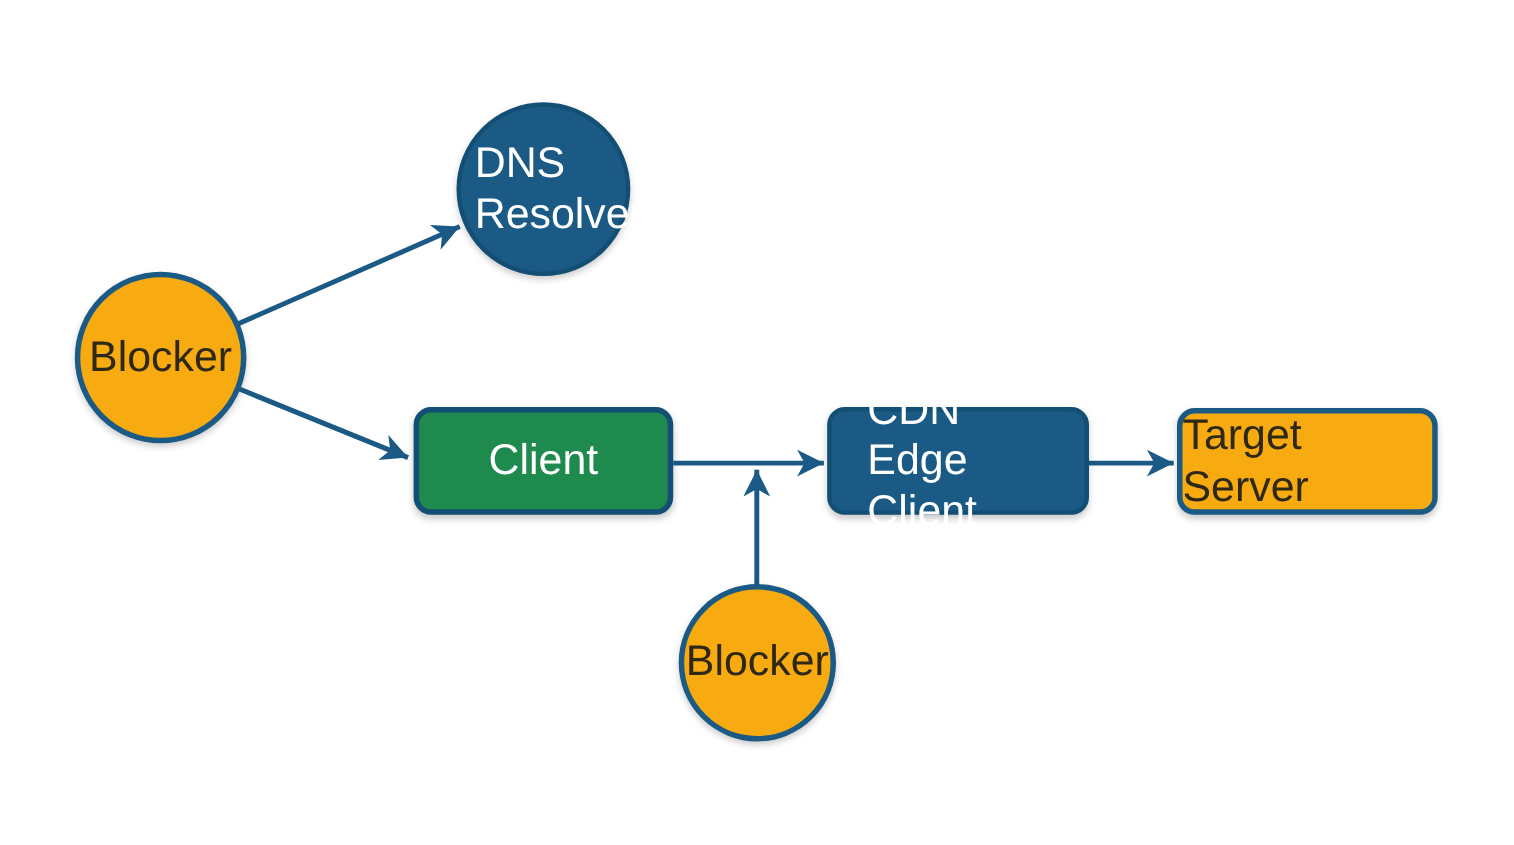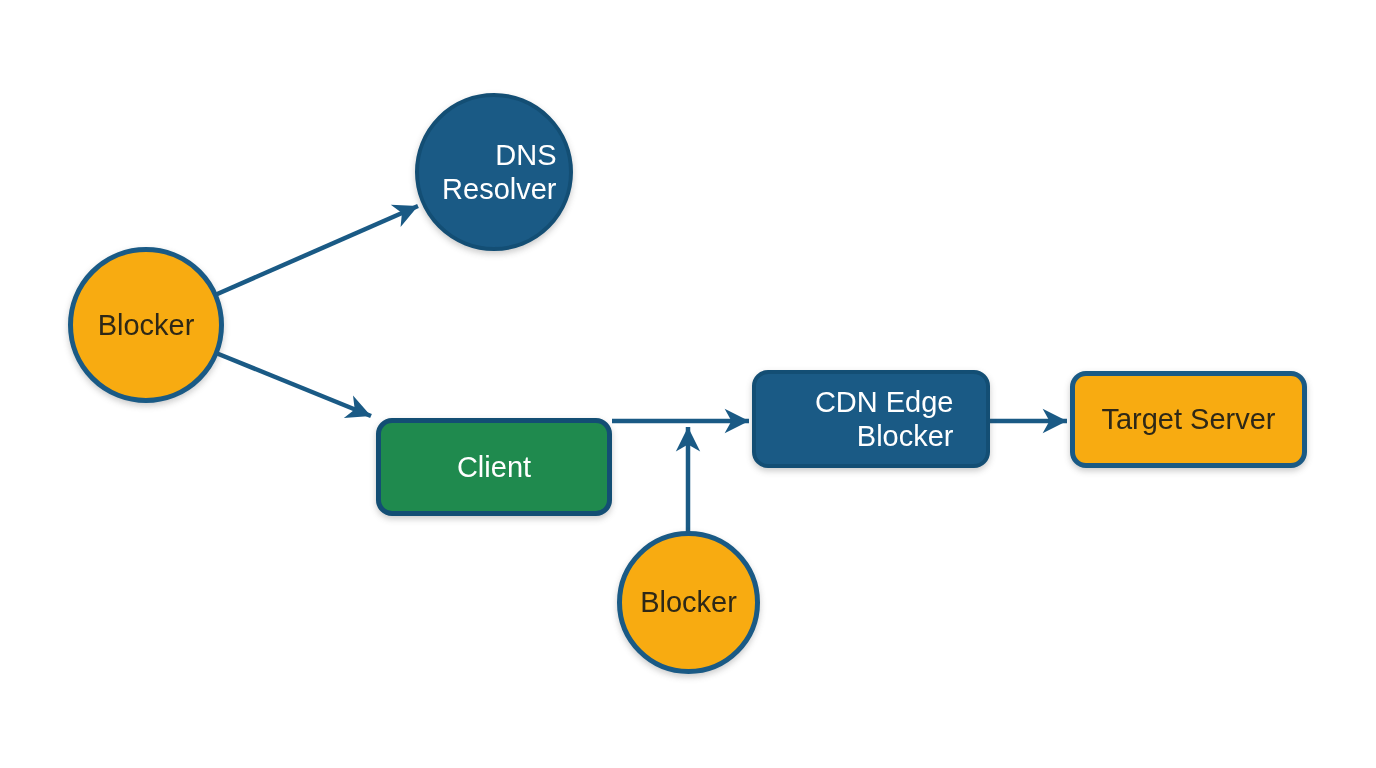"DNS Resolver" .node { font-size: 29px -> 39px; text-align: right -> left }
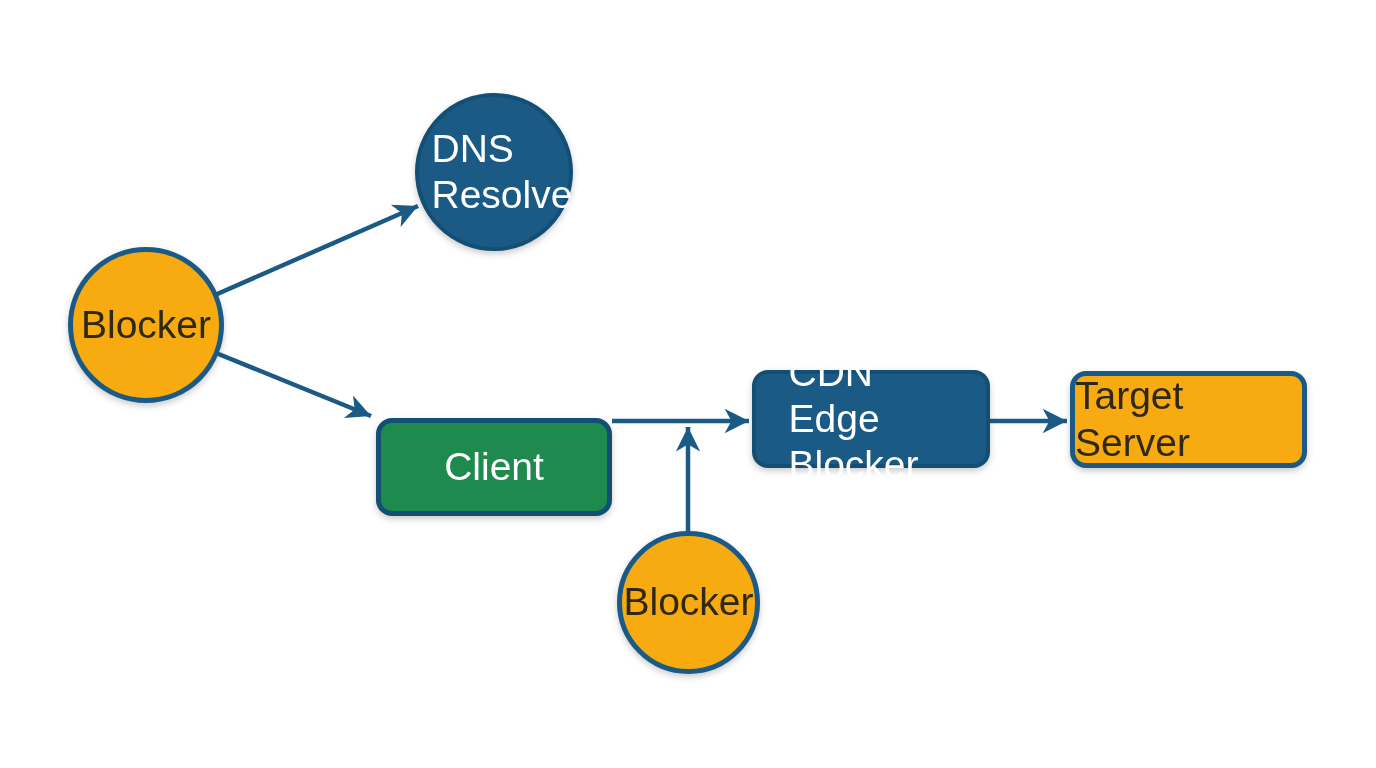"CDN Edge Blocker" span.lbl { text: Blocker -> Client }
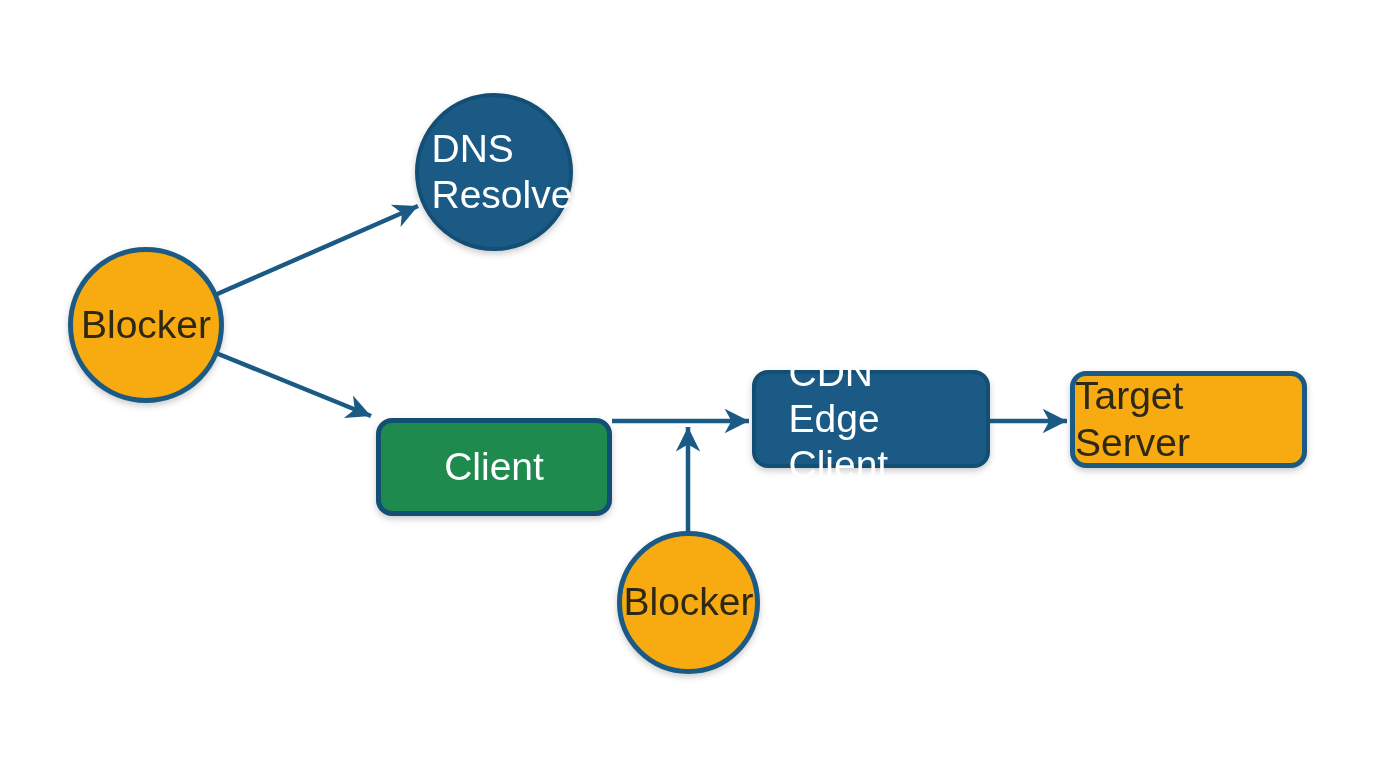"Client" .node-client { margin-top: 48px -> none }
